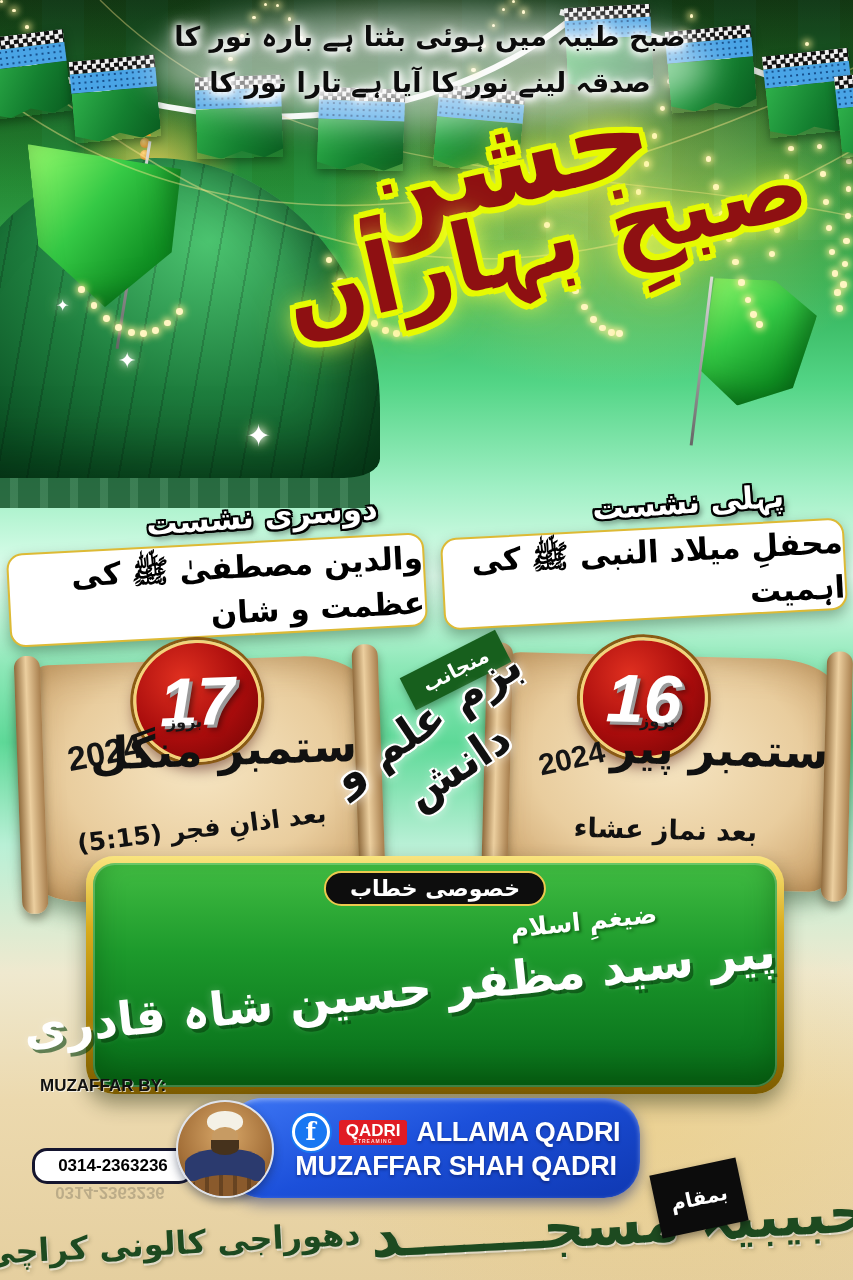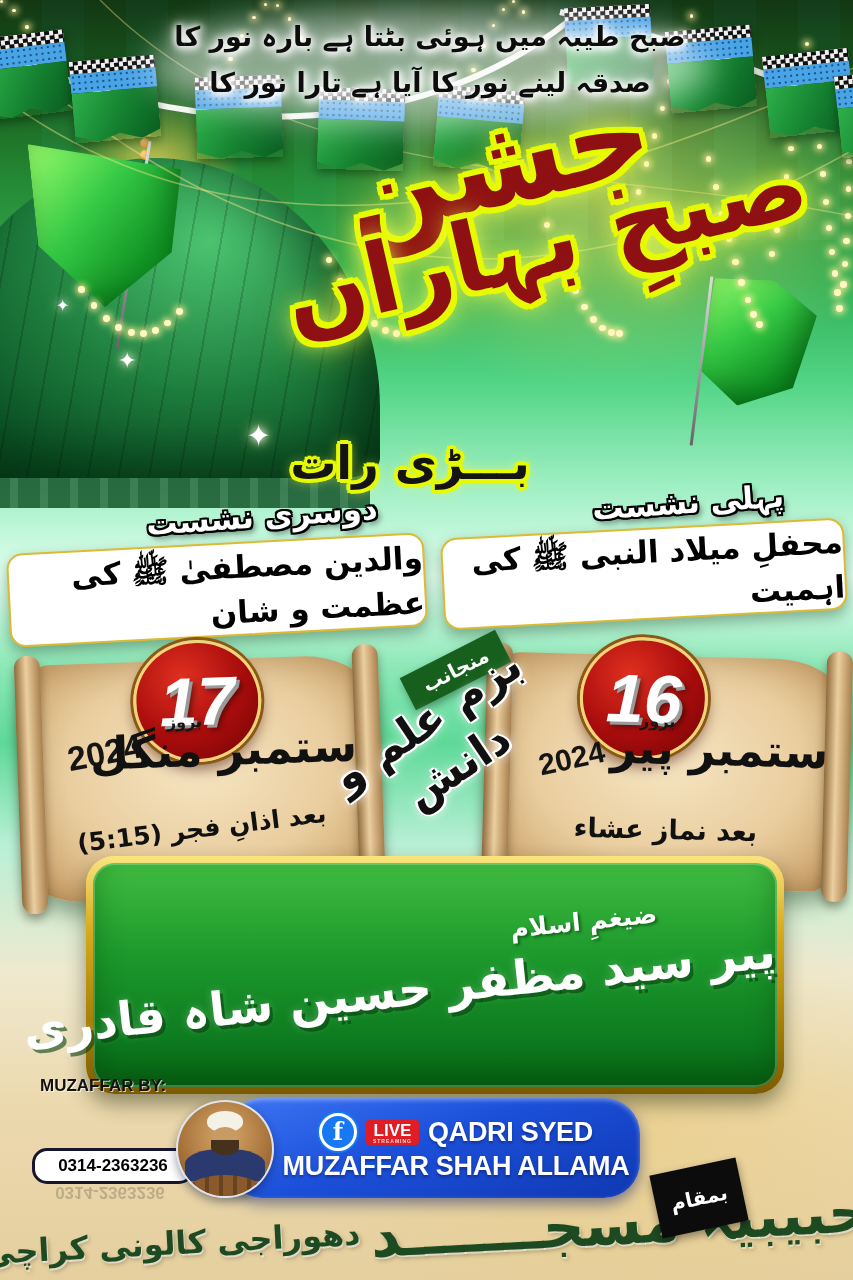"بـــڑی رات" div.abs { html: <div>بـــڑی رات</div> -> none }
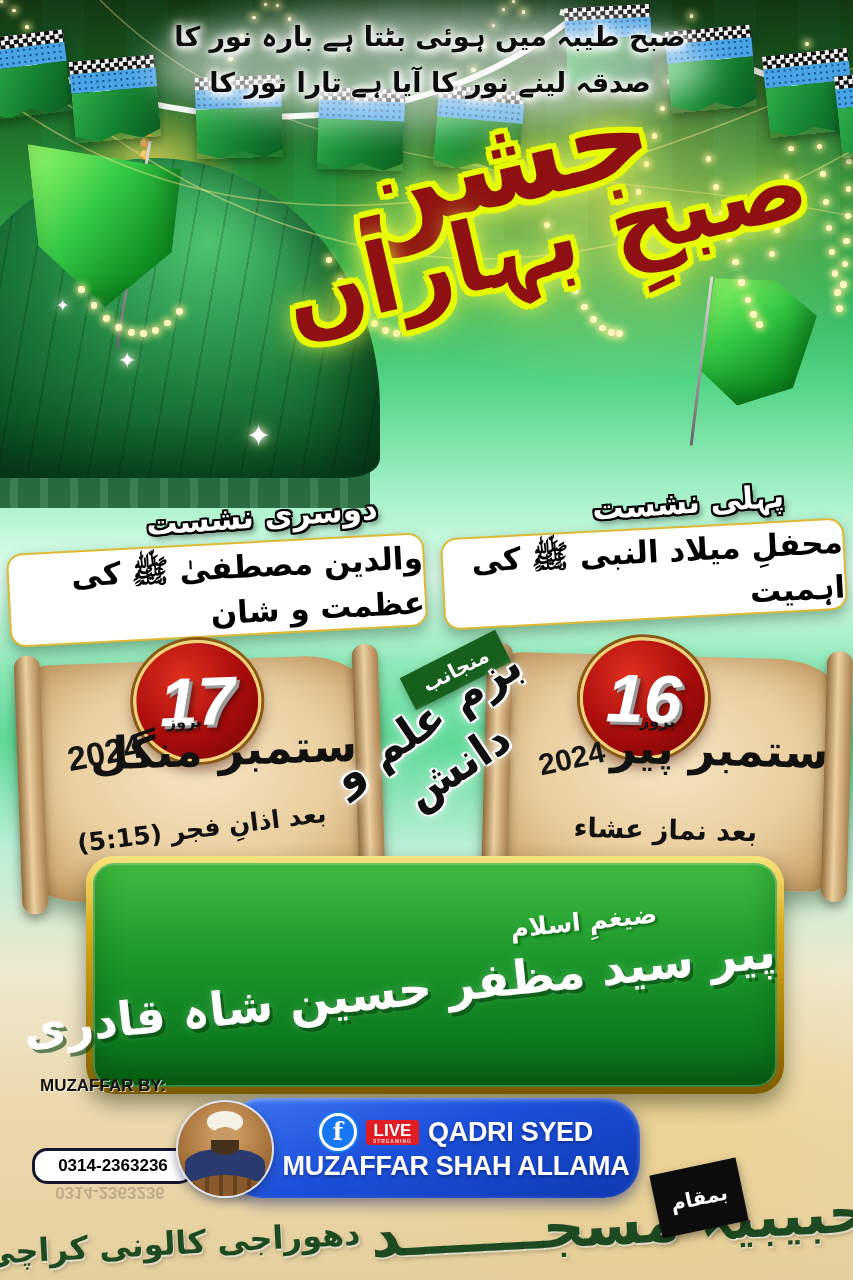"خصوصی خطاب" div.special-pill { html: none -> <div>خصوصی خطاب</div> }
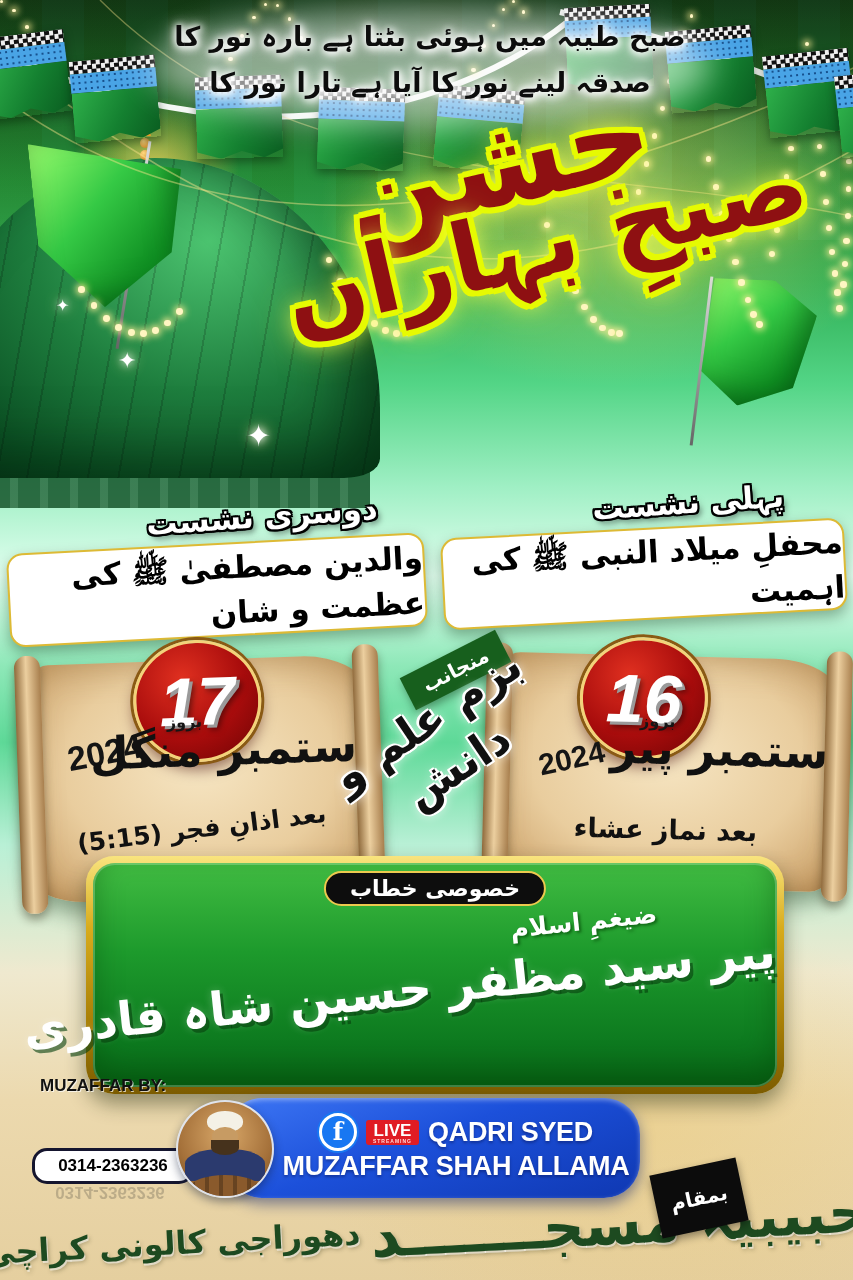"LIVE" span.lv { text: LIVE -> QADRI }
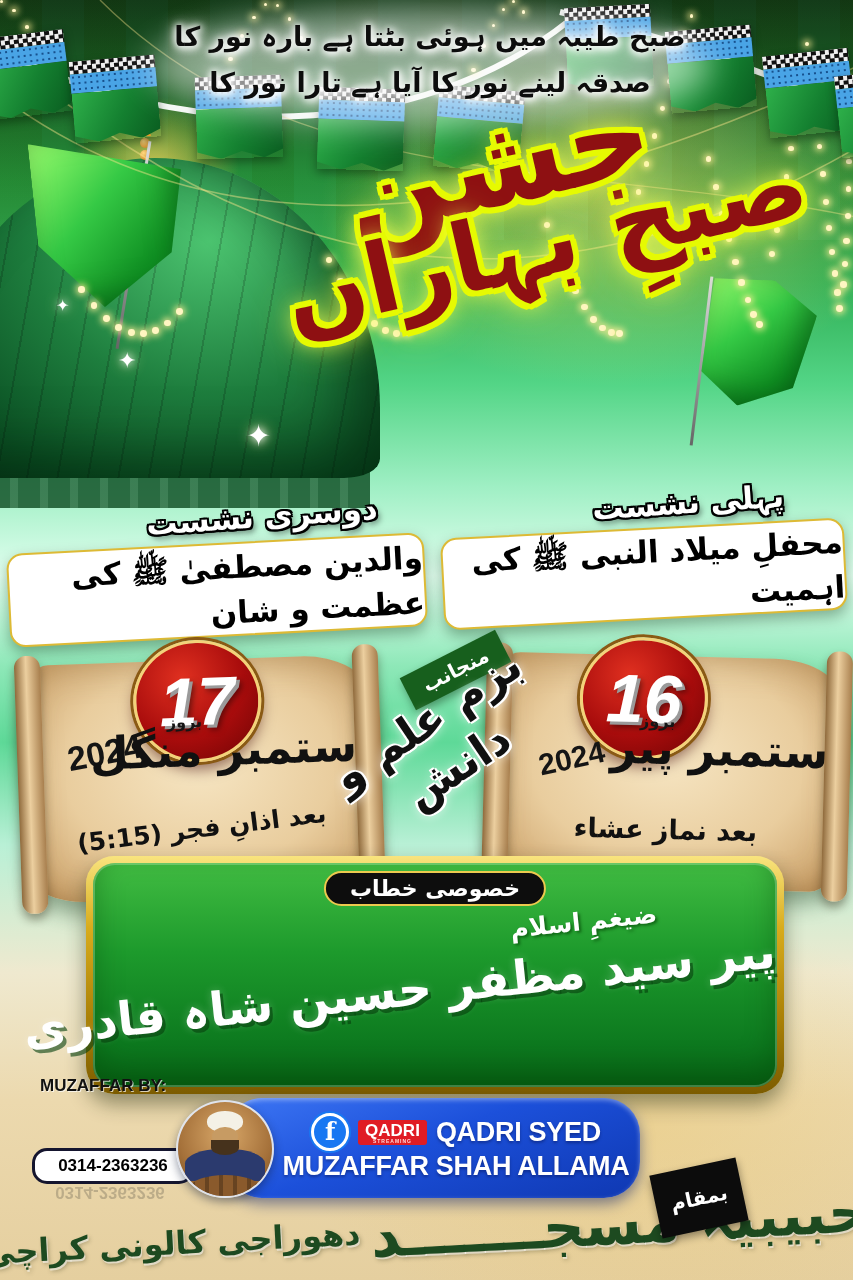"QADRI SYED" span.en-name { text: QADRI SYED -> ALLAMA QADRI }
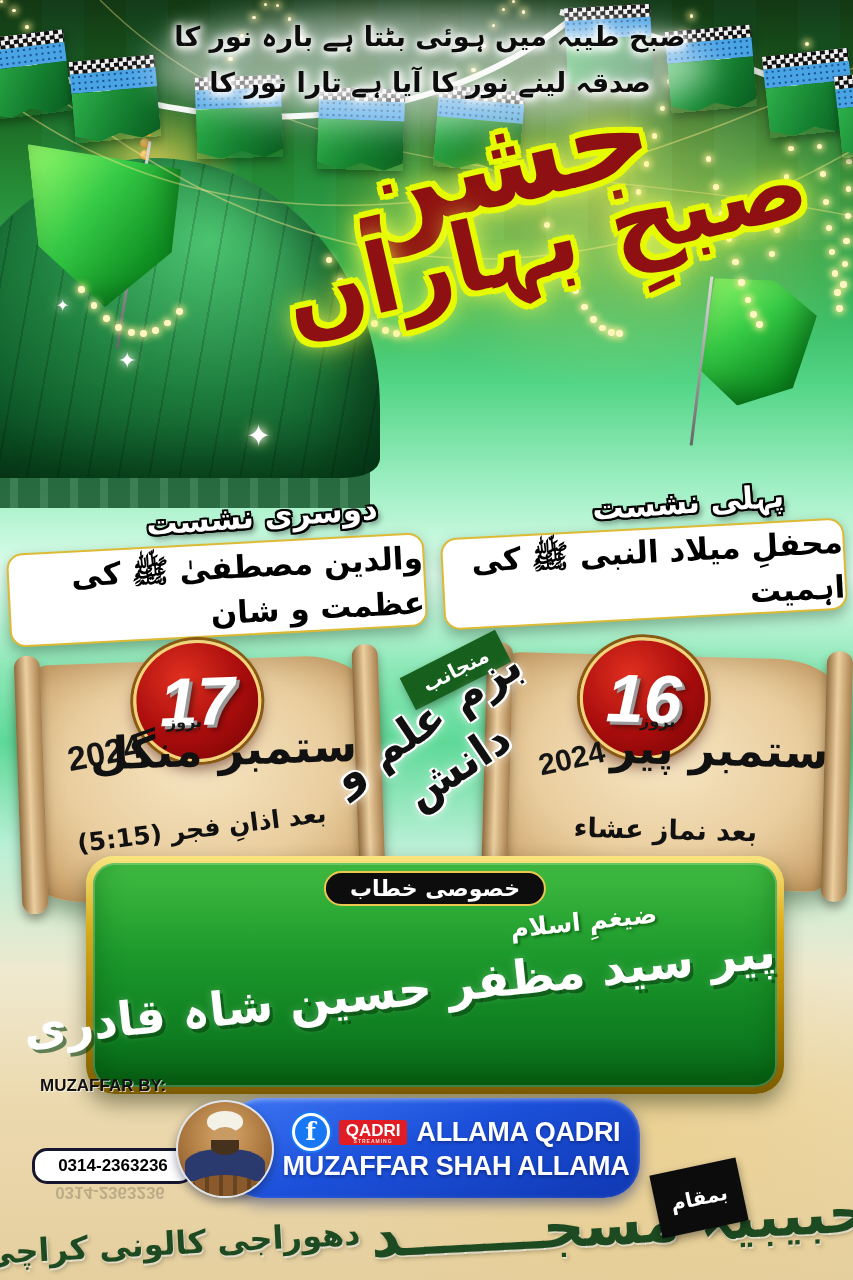"MUZAFFAR SHAH ALLAMA" span.en-name { text: ALLAMA -> QADRI }
